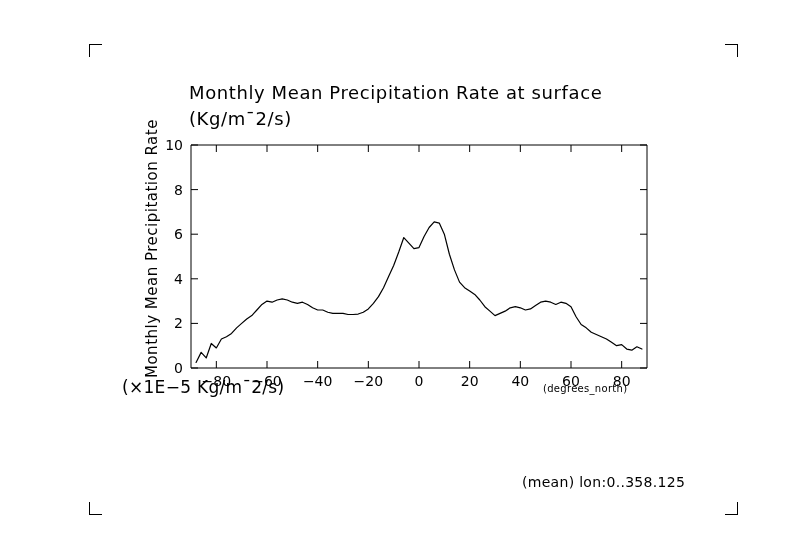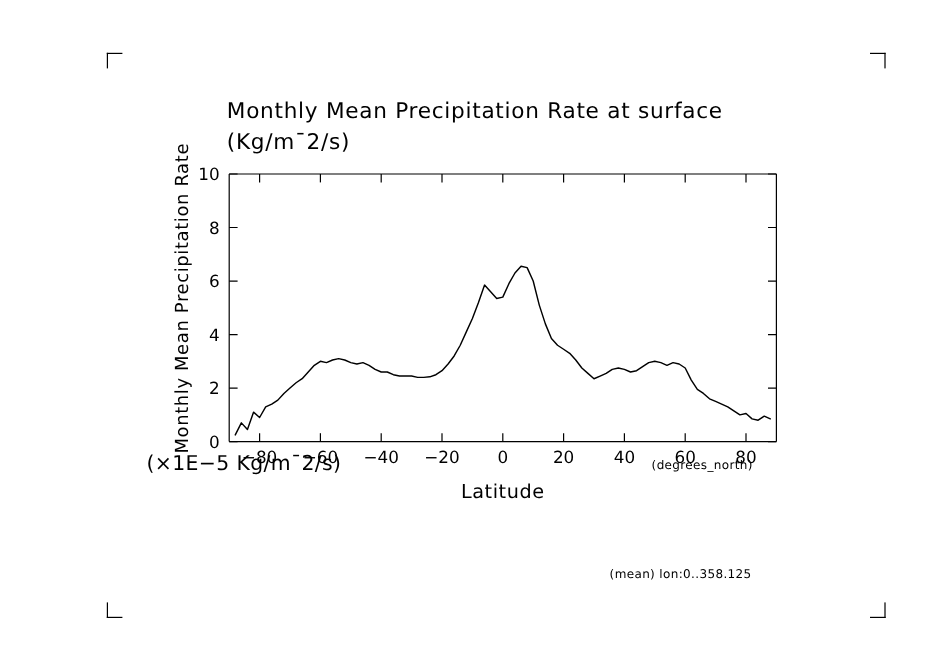"Latitude" div.xlabel { html: <div>Latitude</div> -> none }
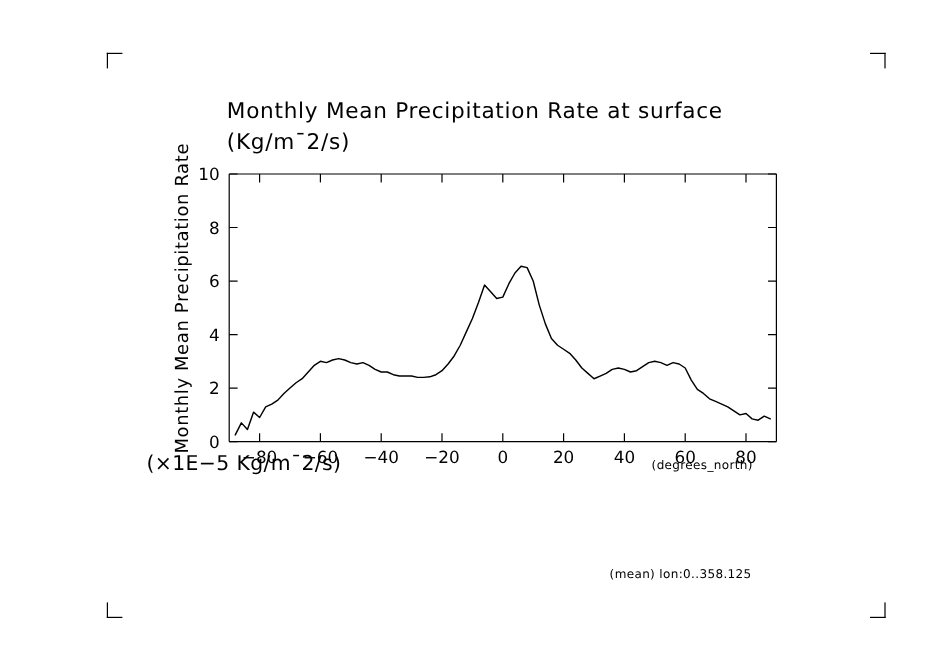"(mean) lon:0..358.125" .footnote { font-size: 10px -> 14px; left: 489px -> 503px }
